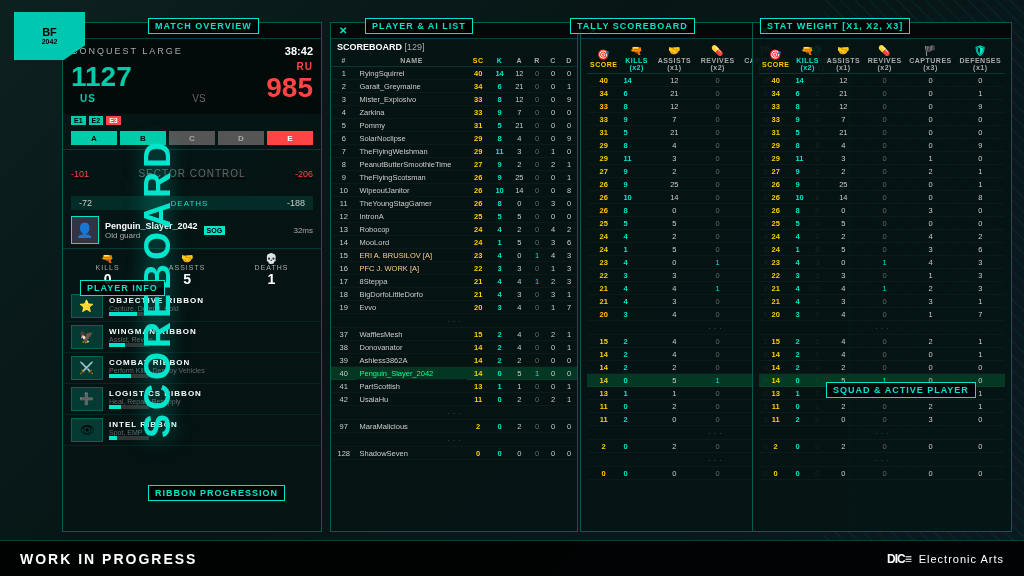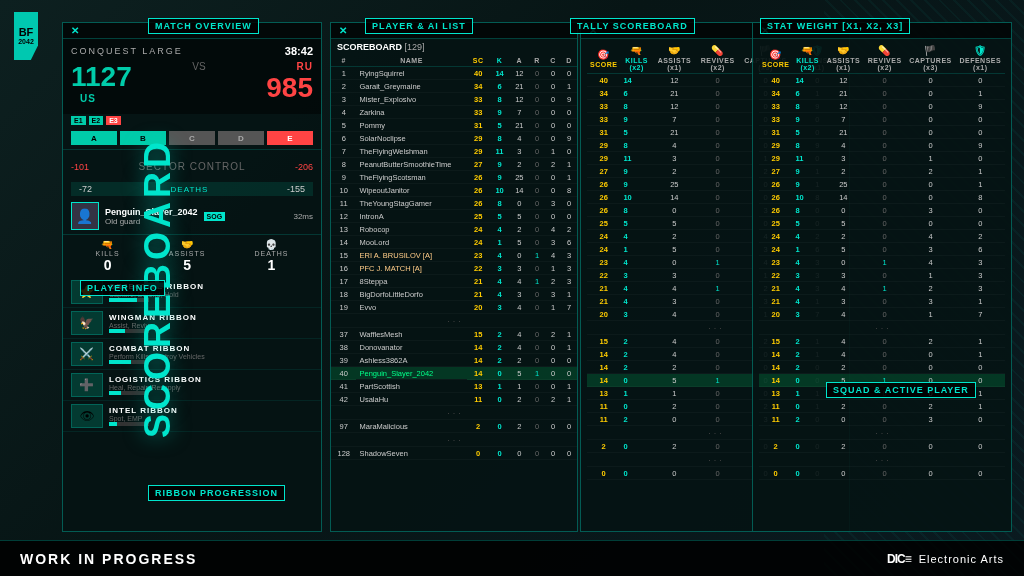"BF" .bf-logo { width: 24px -> 71px }
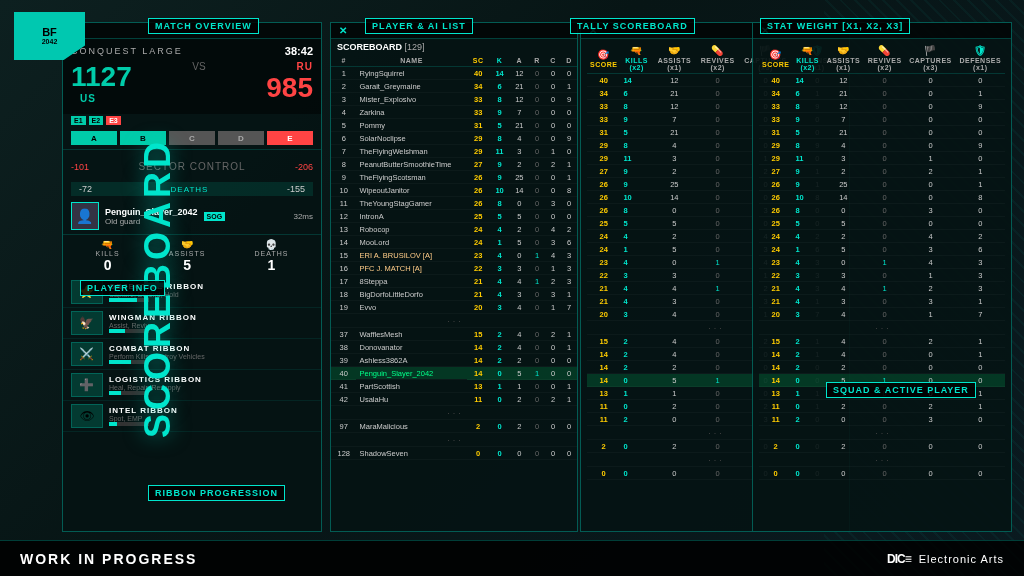"1127" .score-row { align-items: flex-start -> flex-end }
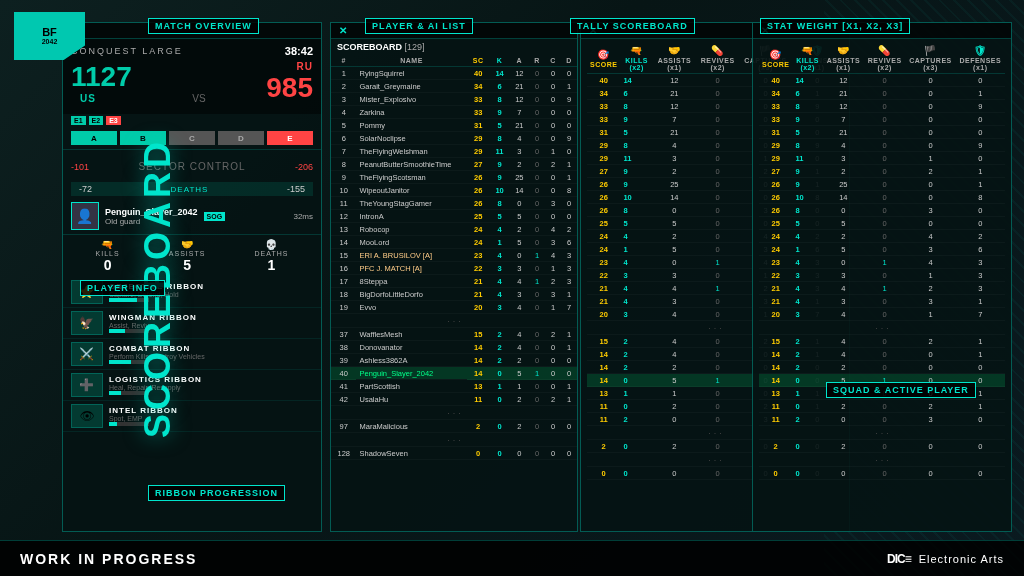"-101" .control-section { padding: 6px 8px -> 13px 8px; text-decoration: none -> underline }
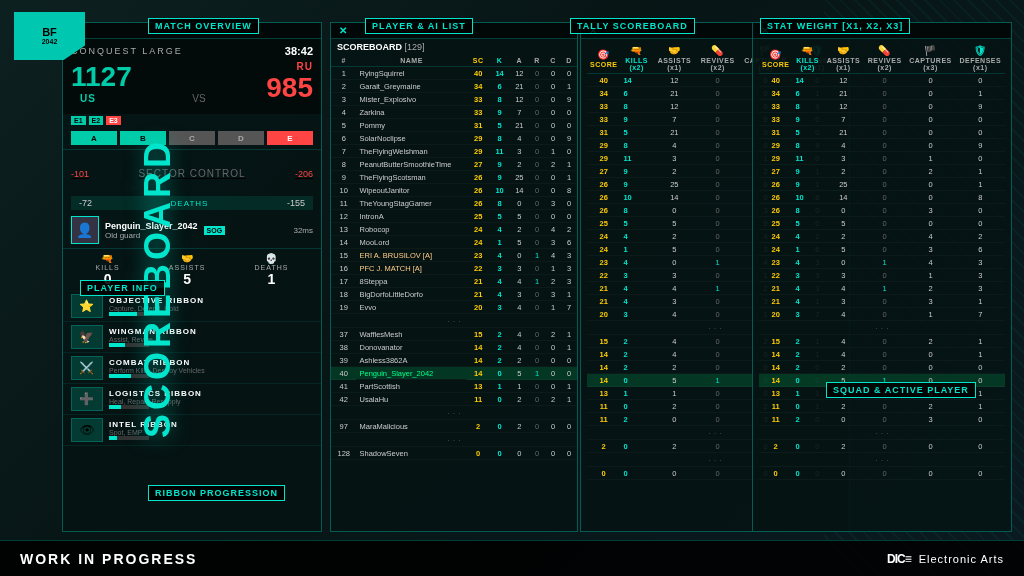"-155" span.deaths-val { text: -155 -> -188 }
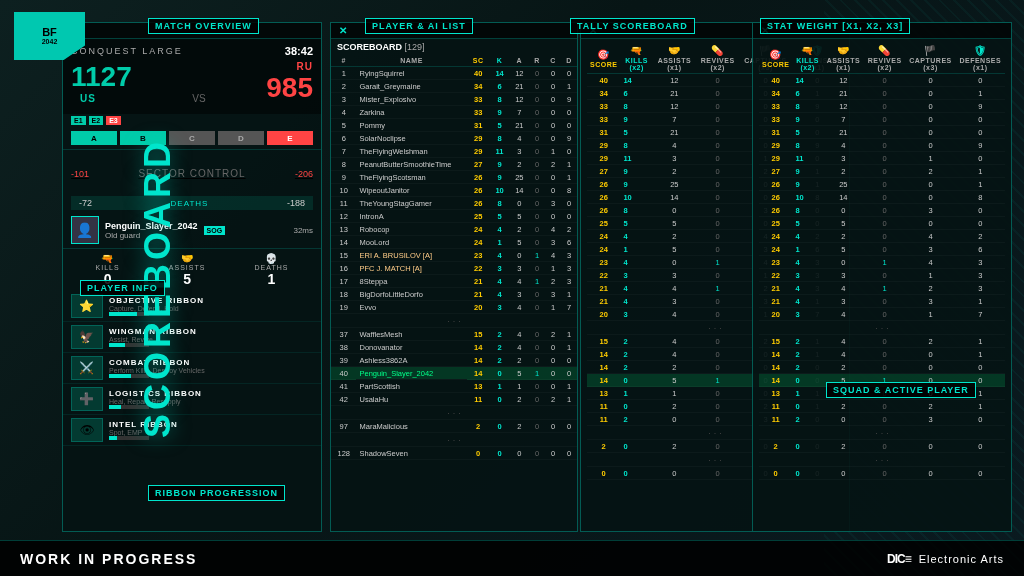"PFC J. MATCH [A]" td { text: MATCH -> WORK }
